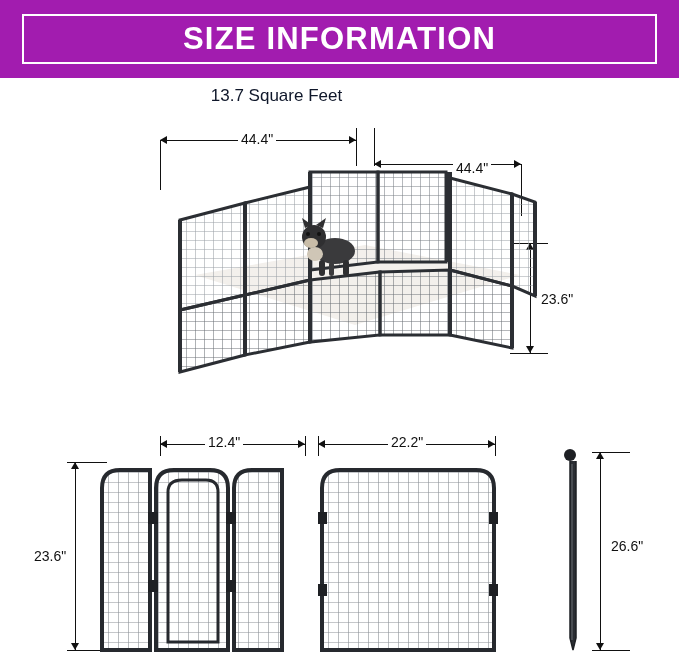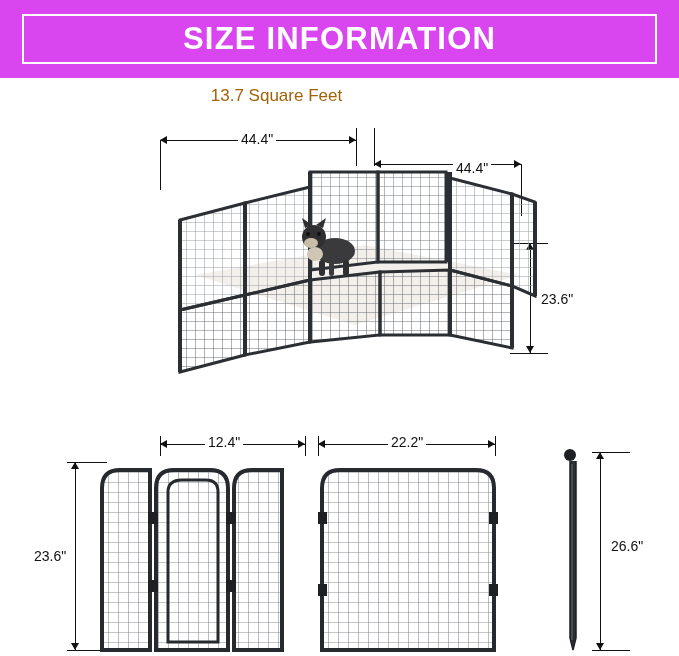"SIZE INFORMATION" .banner { background: #d946ef -> #a21caf }
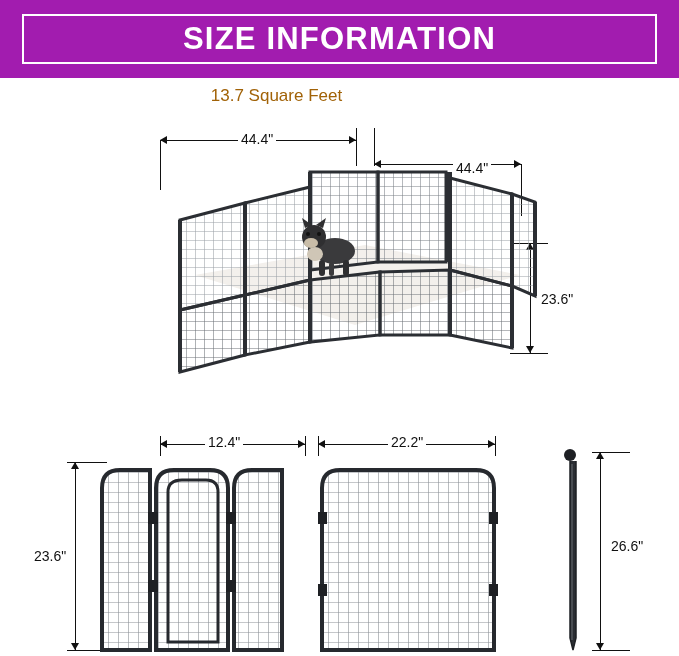"13.7 Square Feet" .subtitle { color: #a16207 -> #0f172a }
